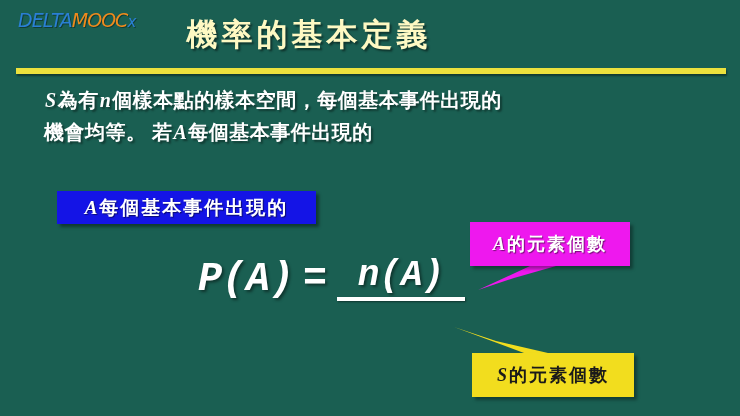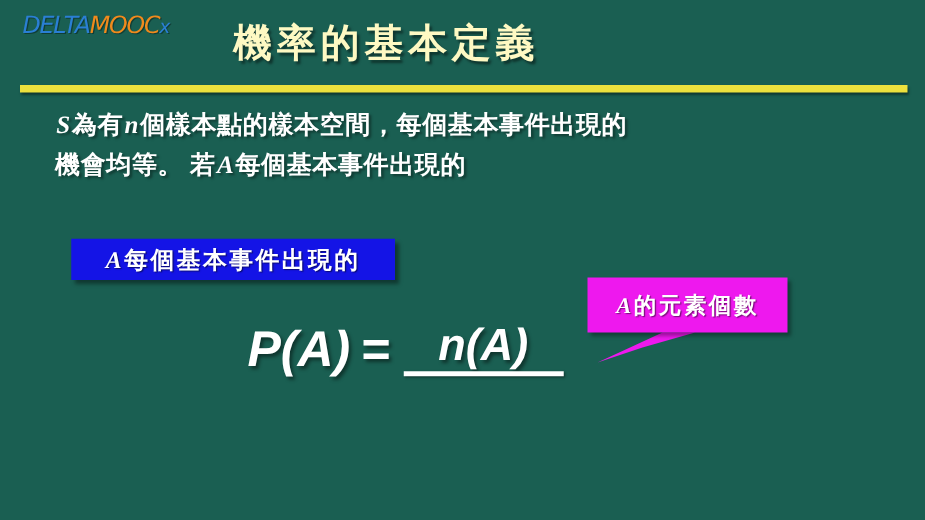"P(A)" #formula { font-family: Liberation Sans, sans-serif -> Liberation Mono, monospace }
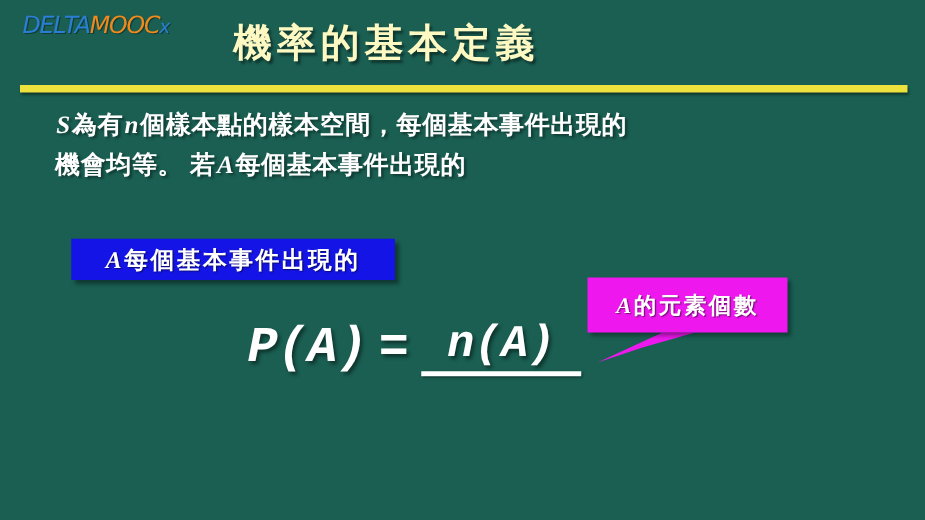"S的元素個數" div.callout { html: none -> <div> <svg> <polygon></polygon> </svg> <div> <span><span>S</span><span>的元素個數</span></span> </div> </div> }
